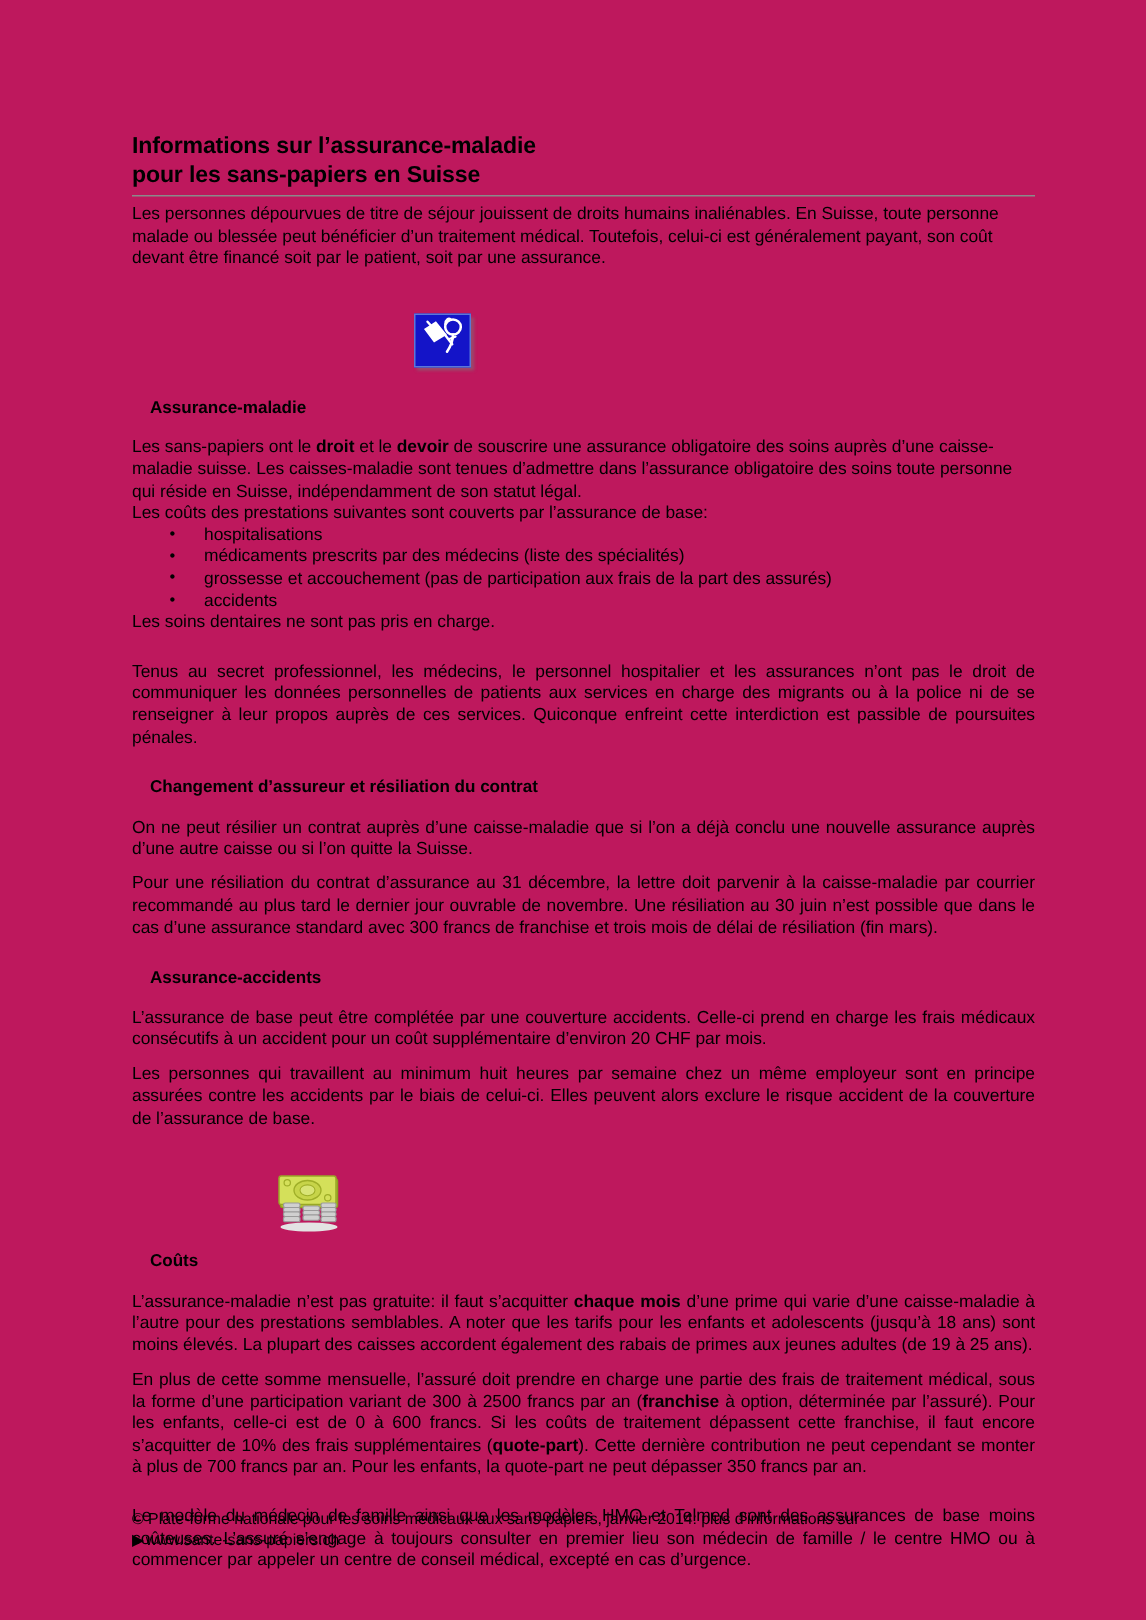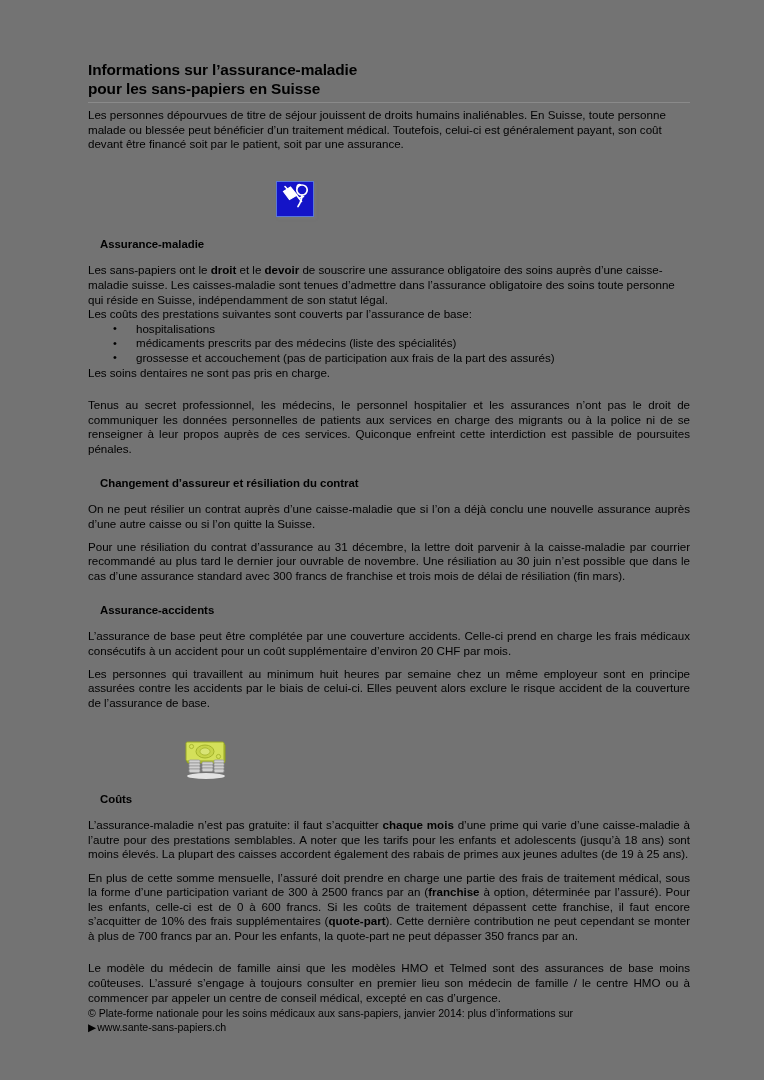"Informations sur l’assurance-maladie" .page { background: #737373 -> #be185d; padding: 60px 74px 0 88px -> 88px 74px 0 88px }
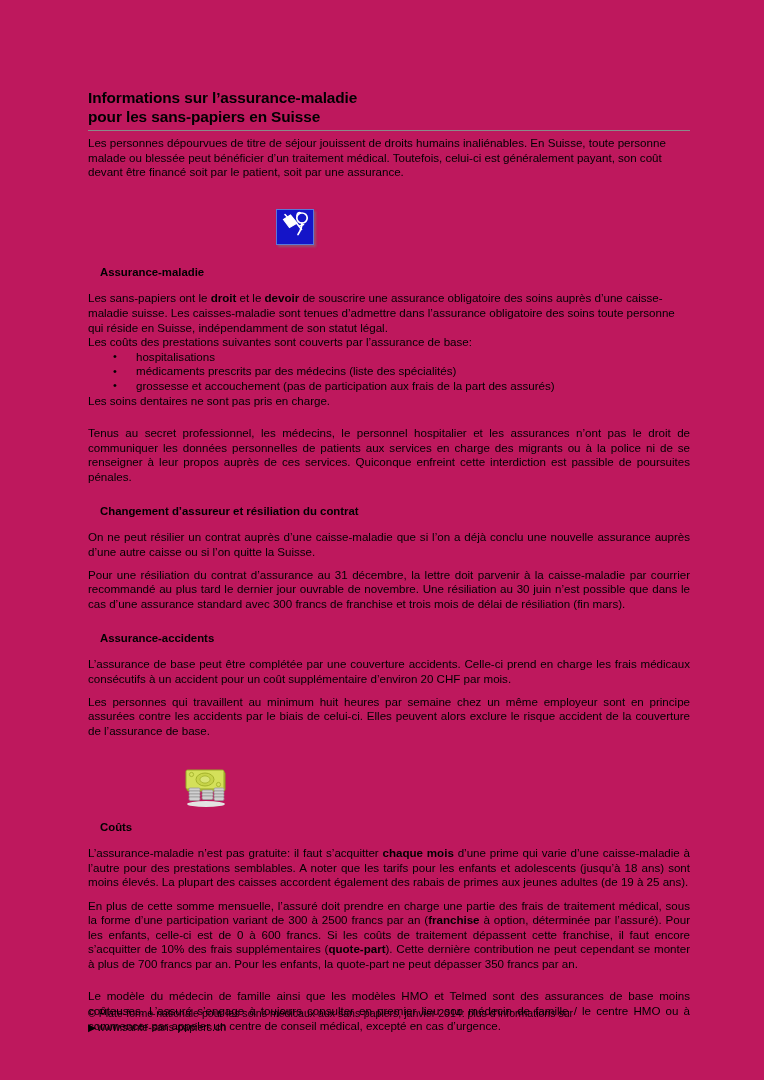"accidents" li { html: none -> <li>accidents</li> }
